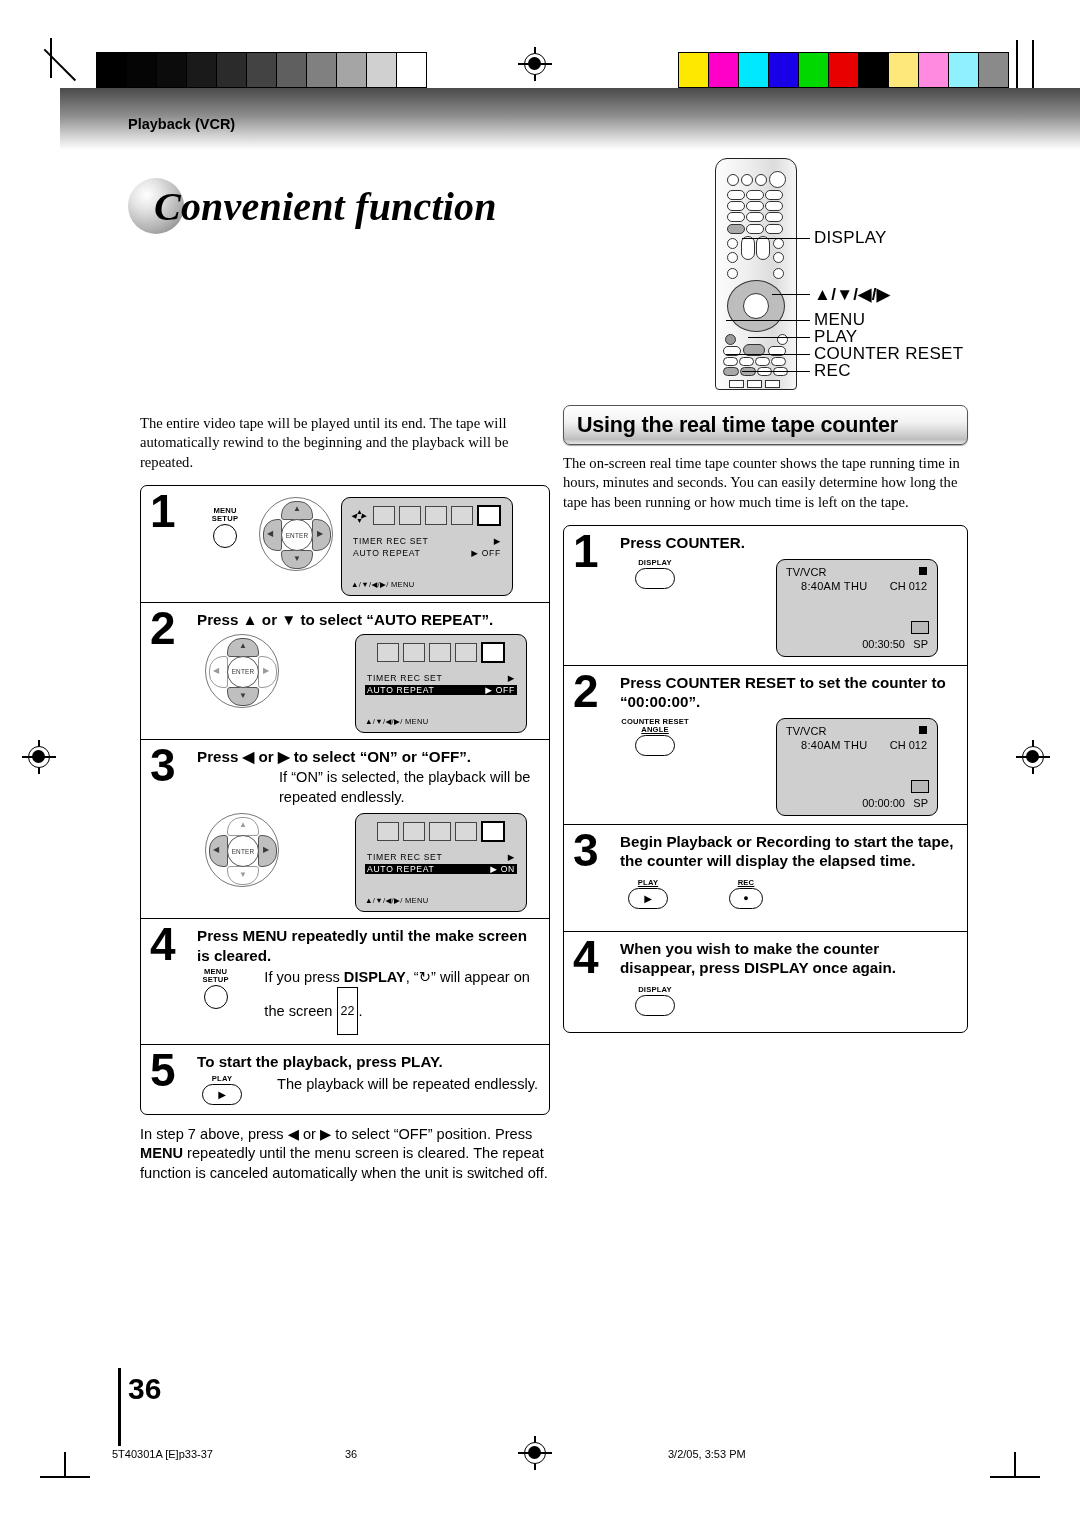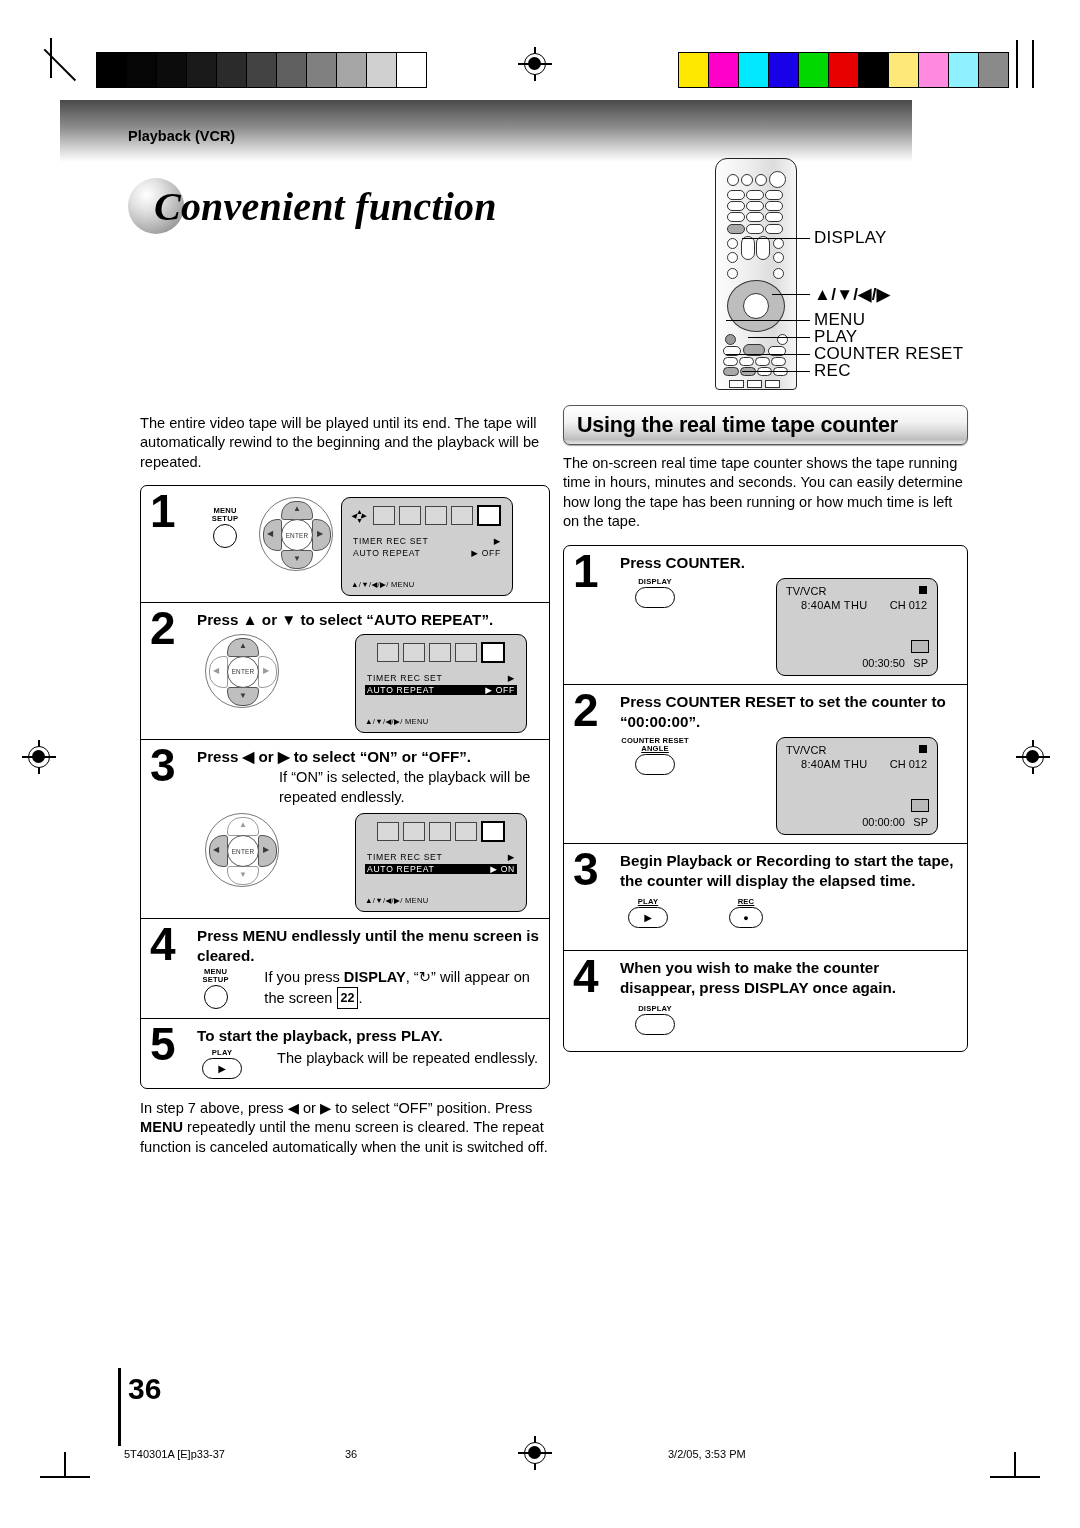"Playback (VCR)" .headband { top: 100px -> 88px; width: 852px -> 1020px }
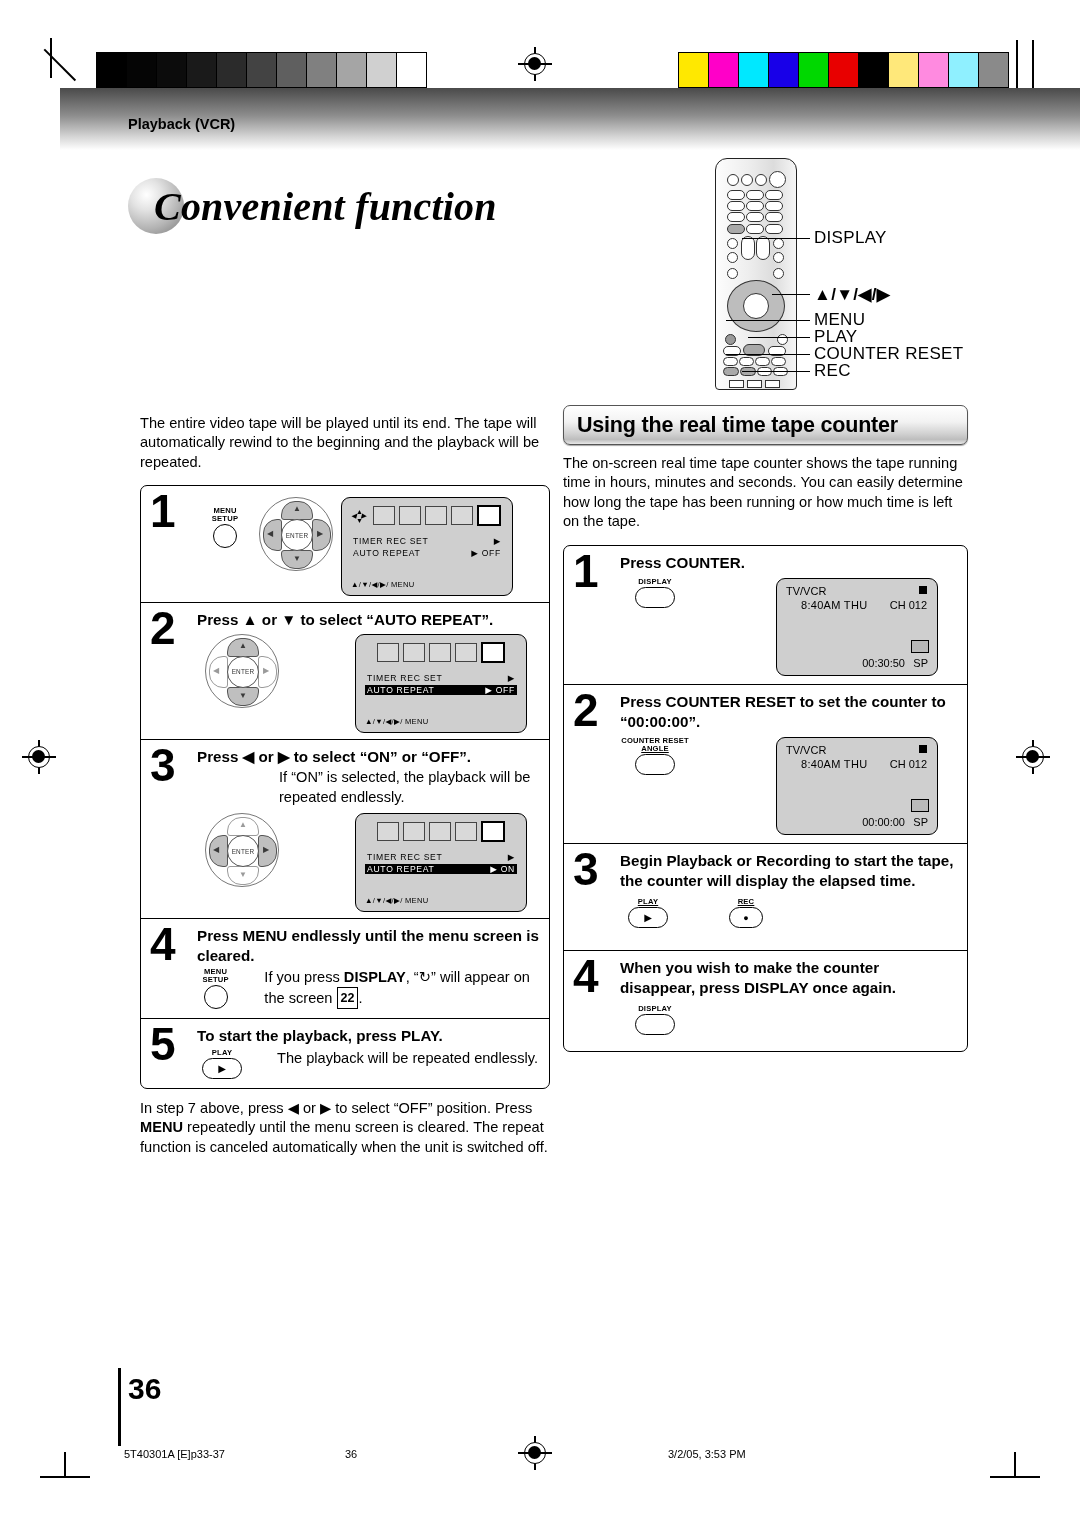"The entire video tape will" .intro { font-family: none -> Liberation Serif, serif }
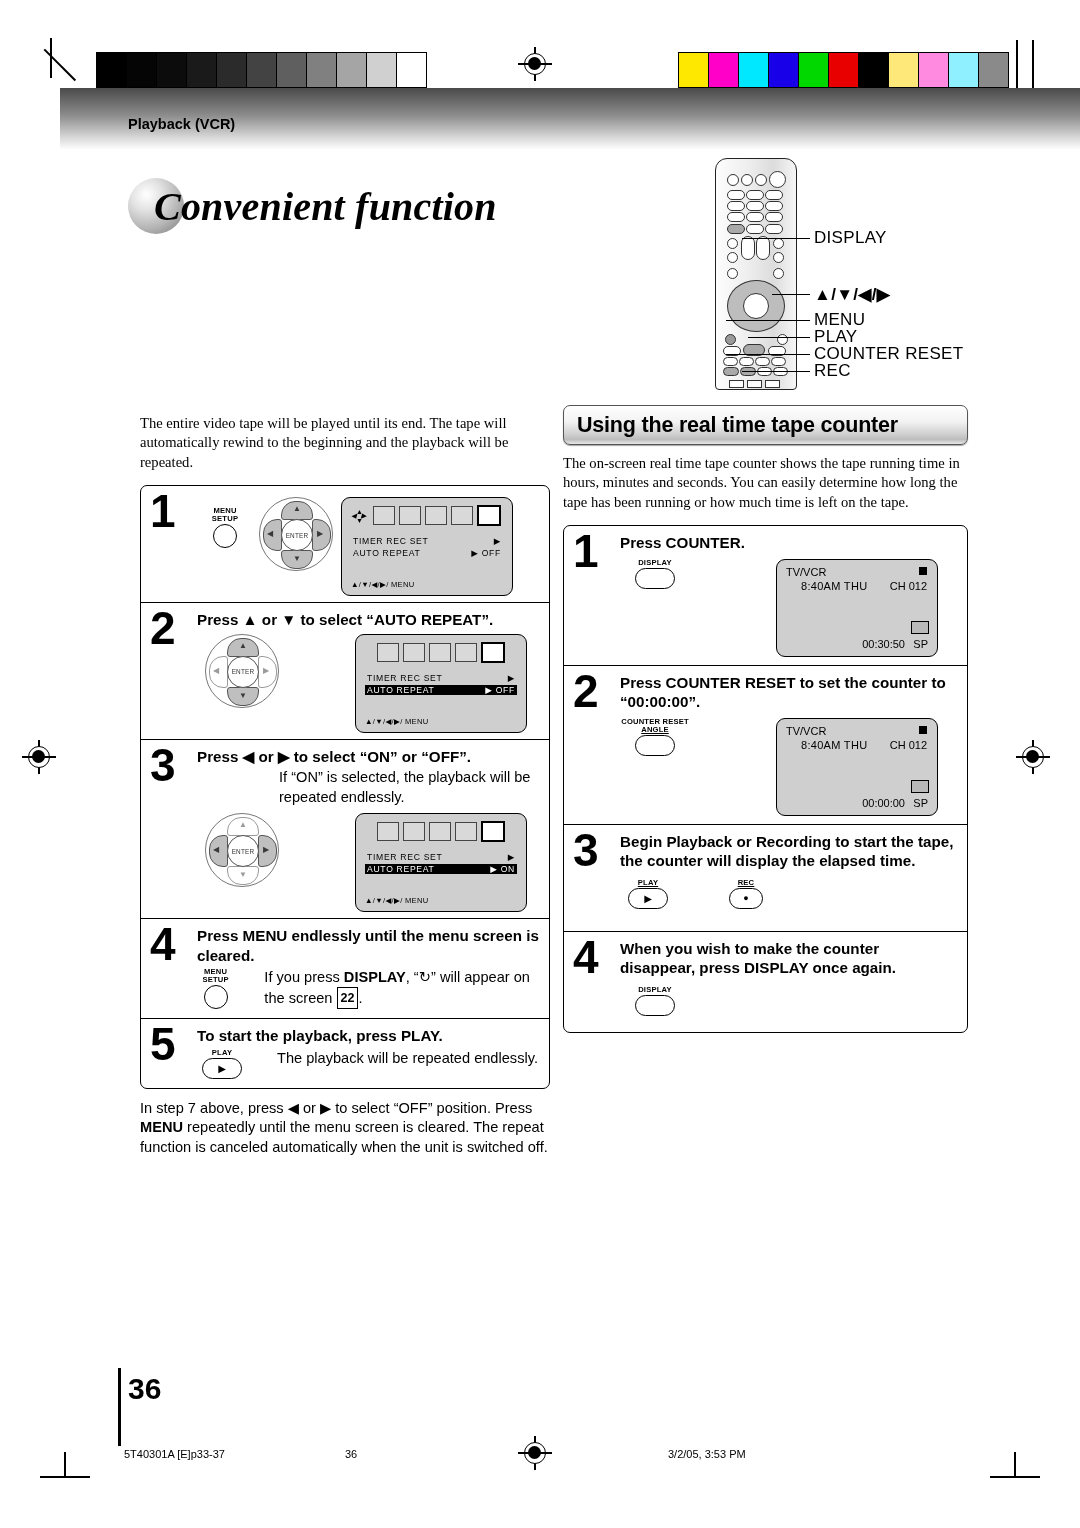"Press MENU endlessly until the" div.stitle { text: endlessly until the menu -> repeatedly until the make }
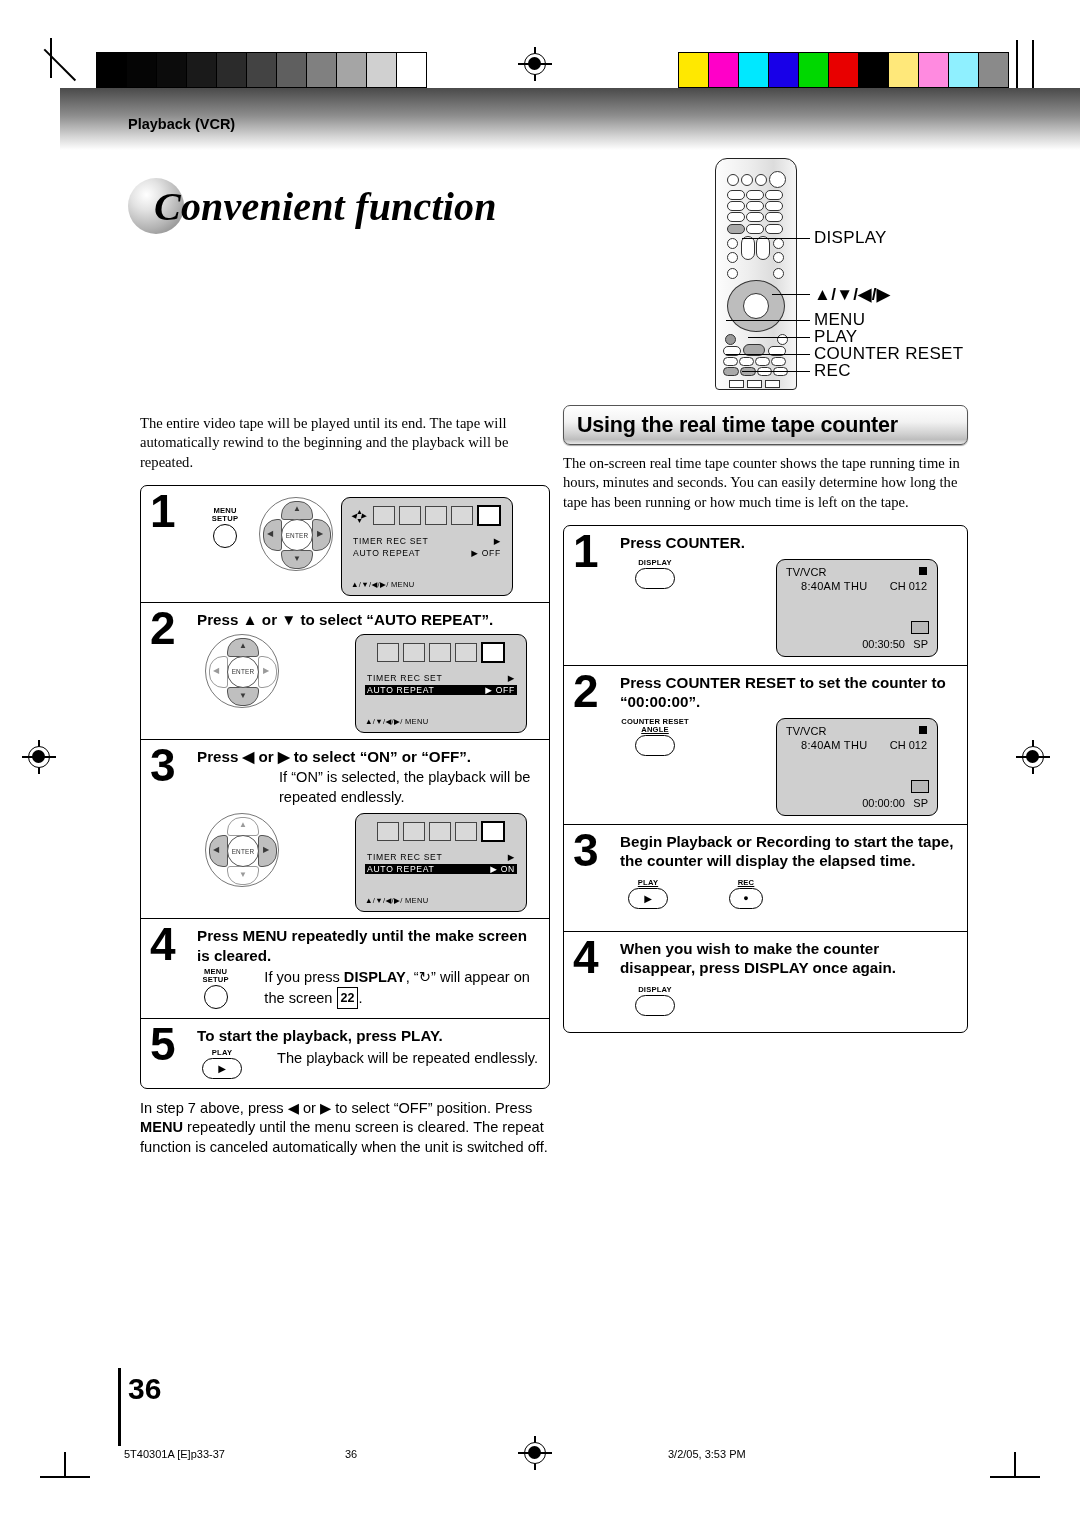"22" .pgref { font-weight: bold -> normal; padding: 3px 3px -> 16px 3px }
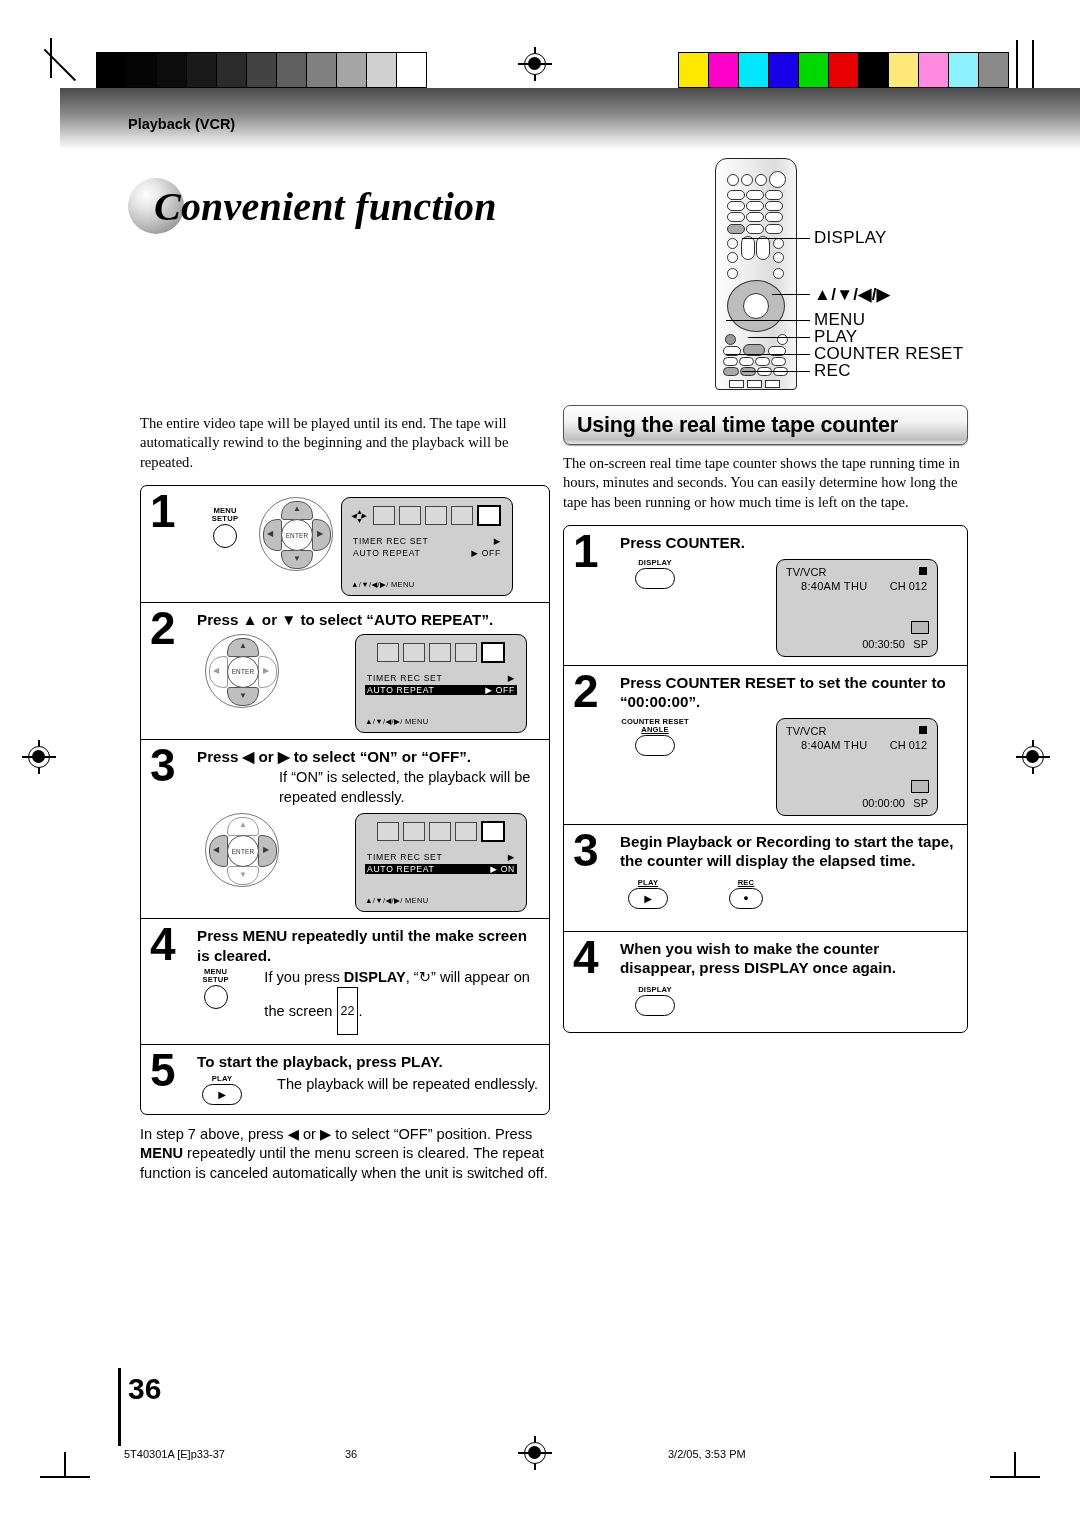"5T40301A [E]p33-37" div.foot { left: 124px -> 112px }
